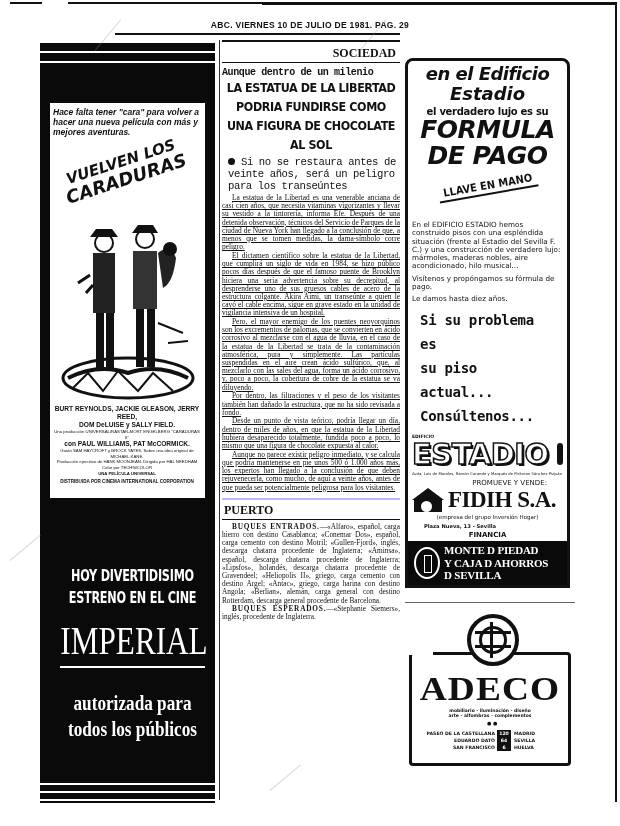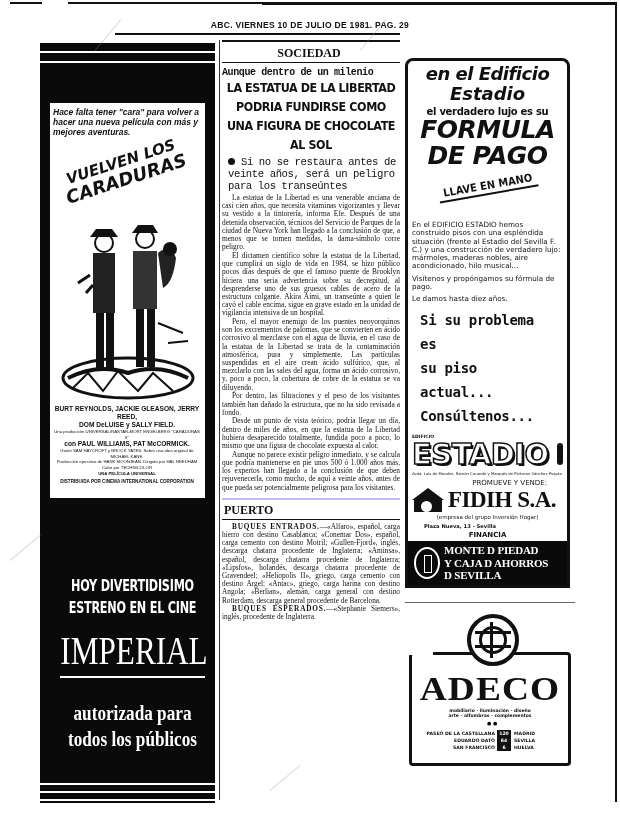"SOCIEDAD" .section-head { text-align: center -> right }
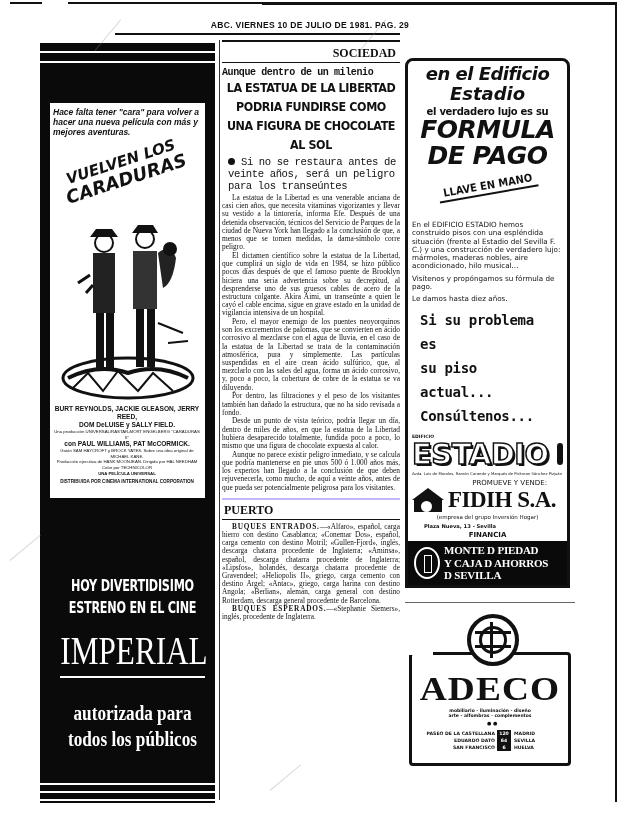"La estatua de la Libertad es" .body-text { text-decoration: none -> underline }
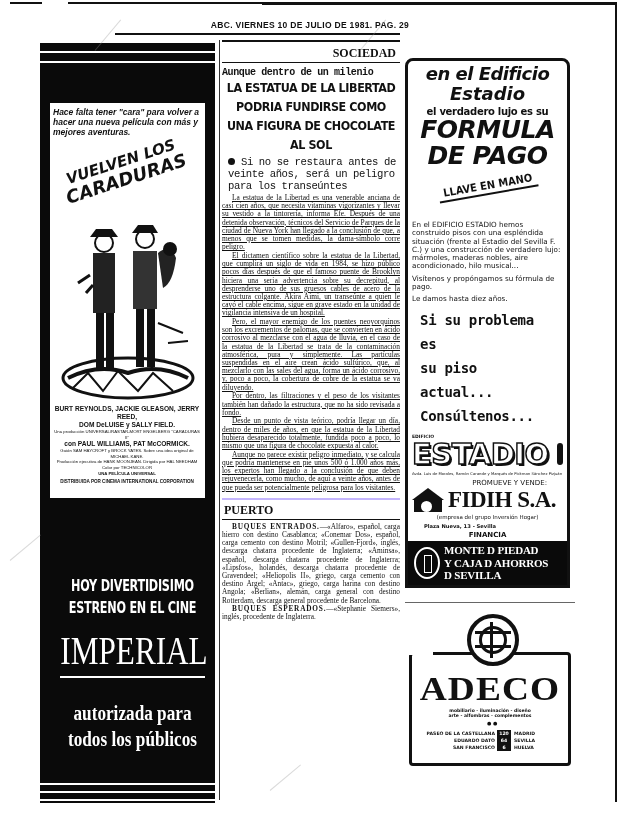"HOY DIVERTIDISIMO" .cine-block { top: 492px -> 482px }
